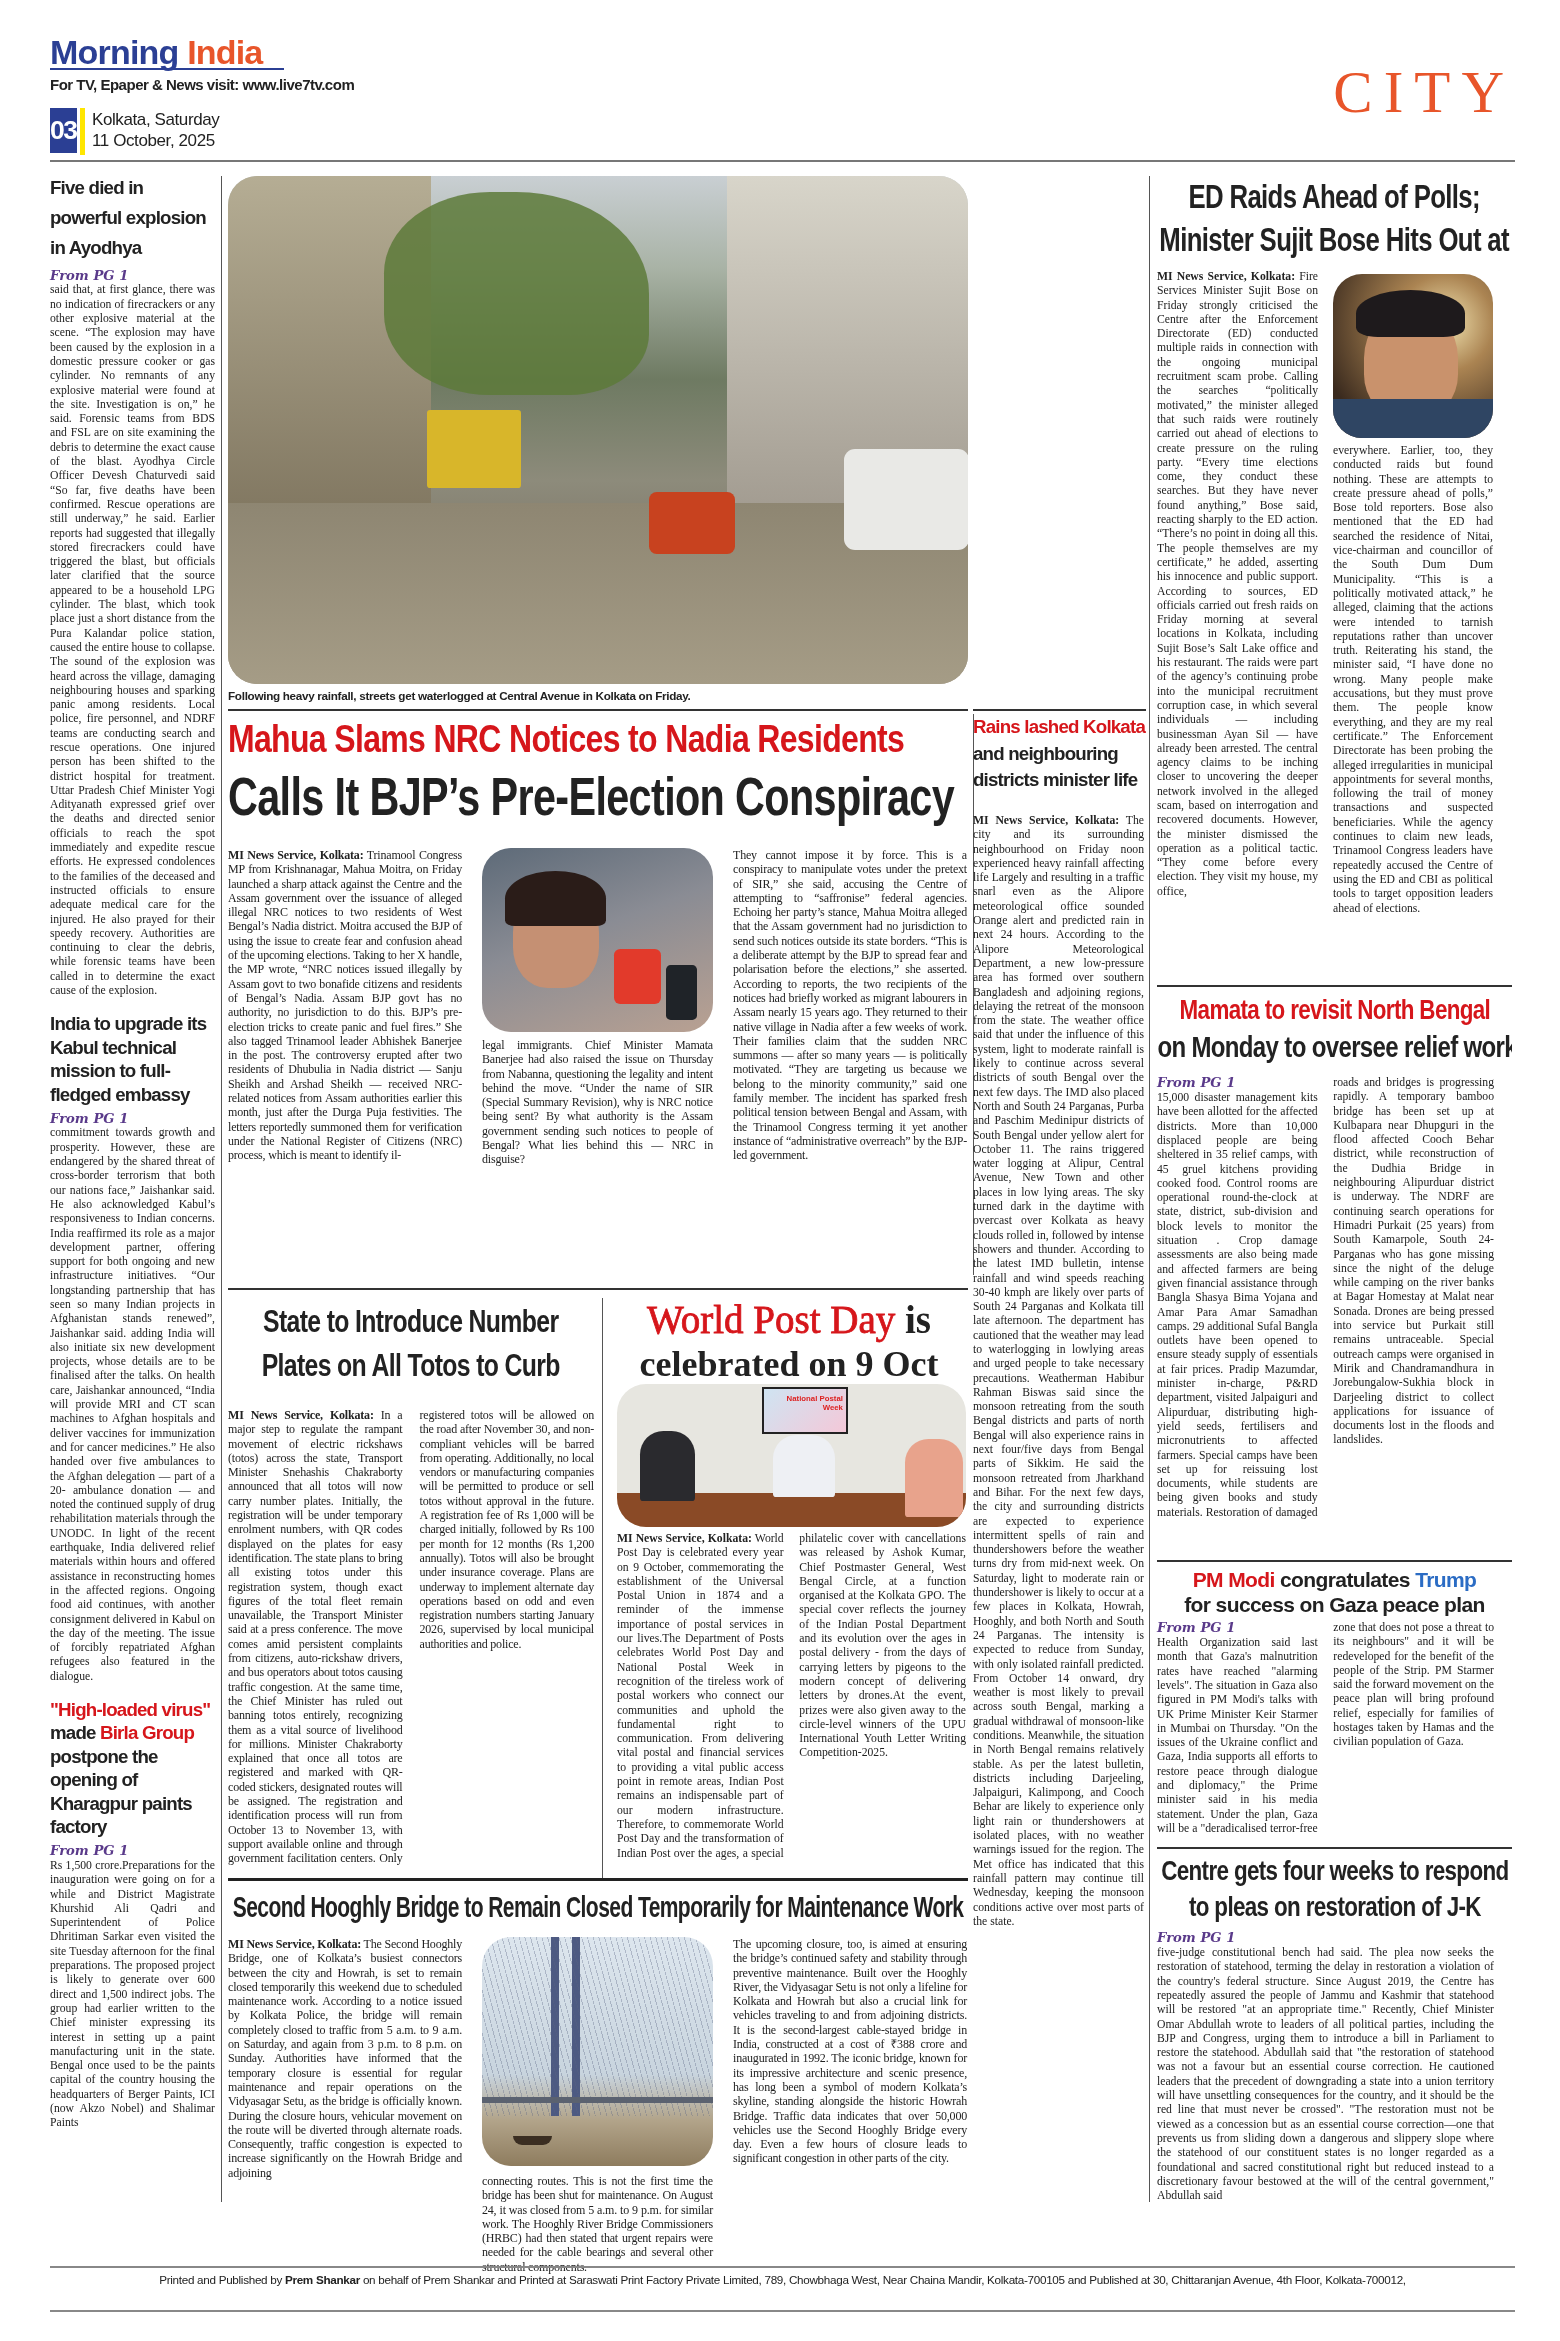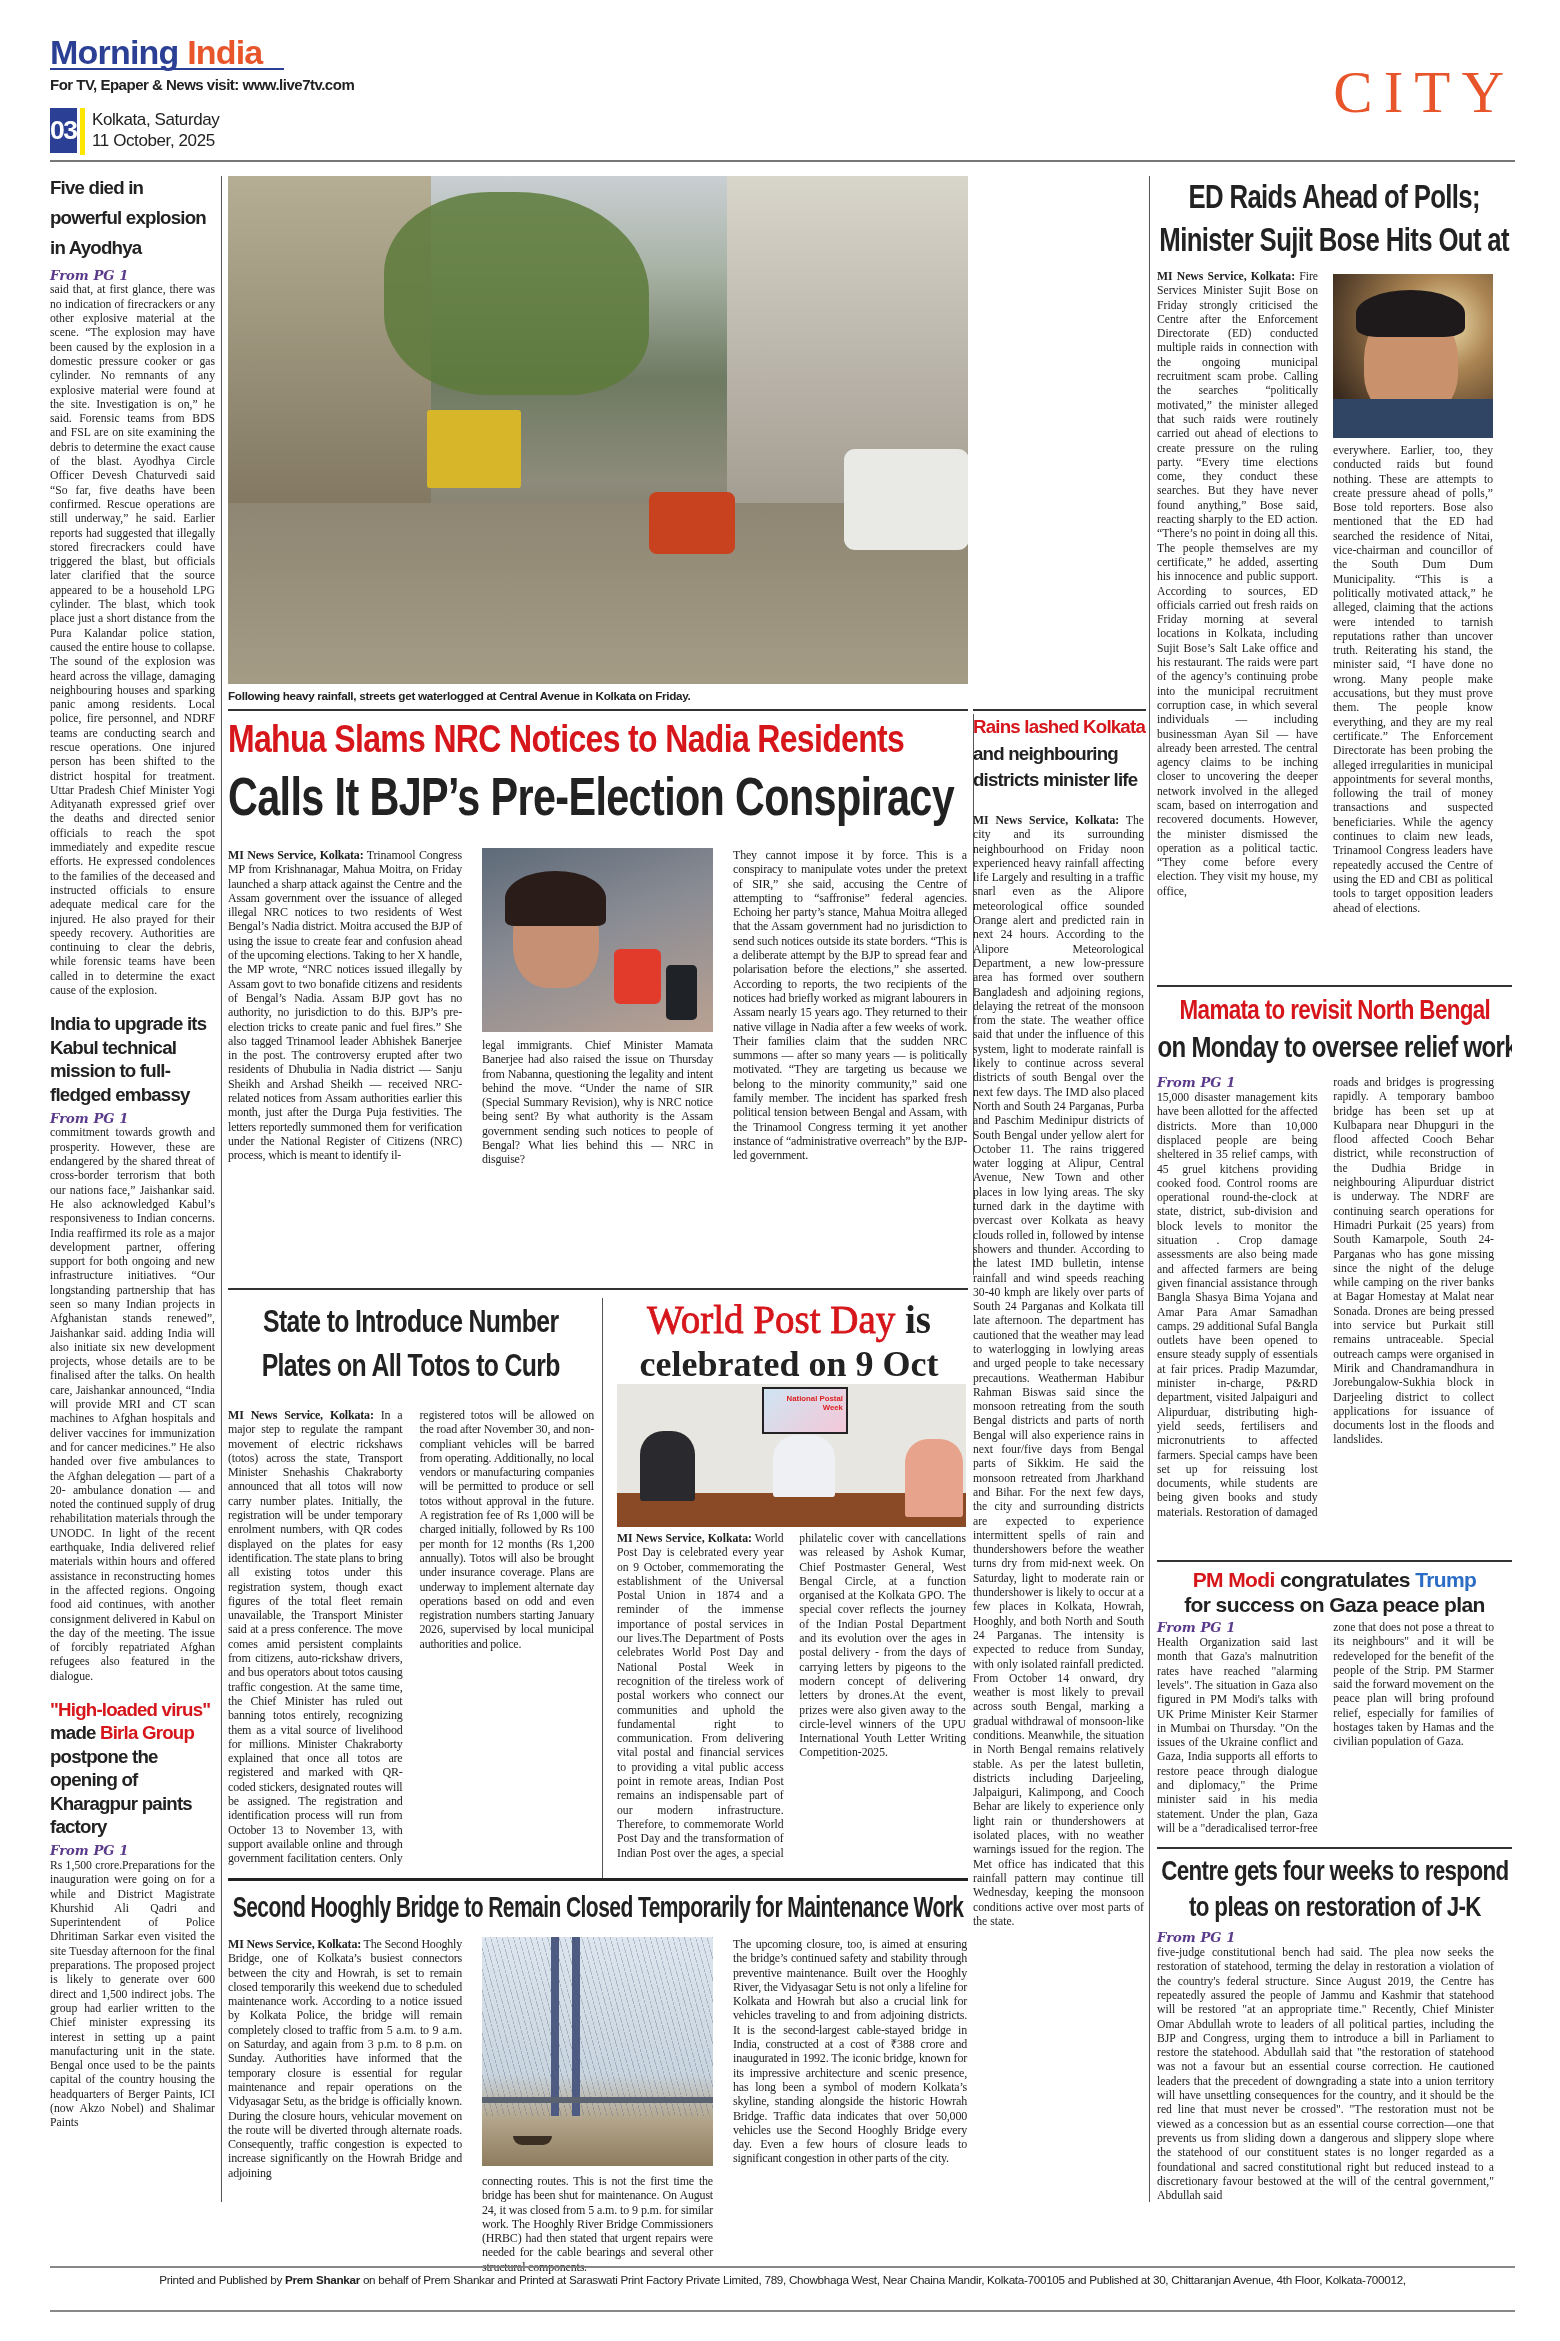"National Postal Week" .photo { border-radius: none -> 29px }
